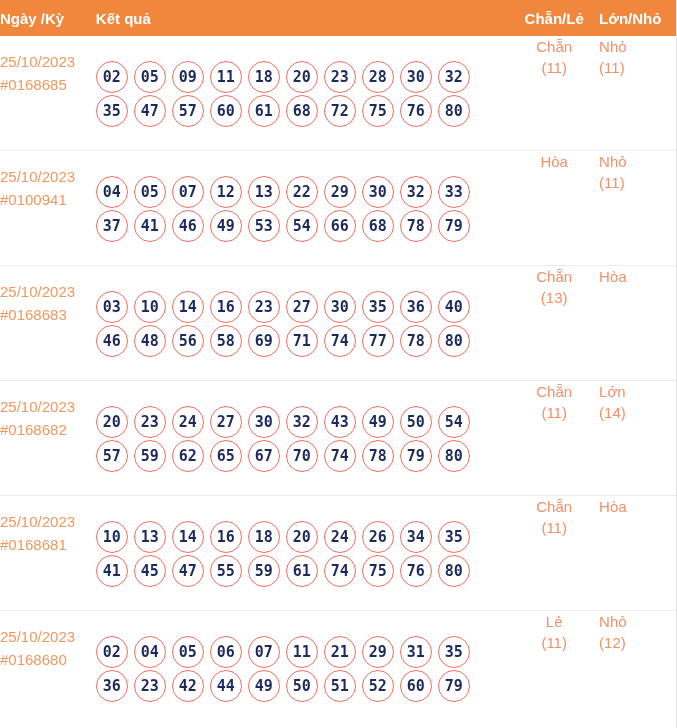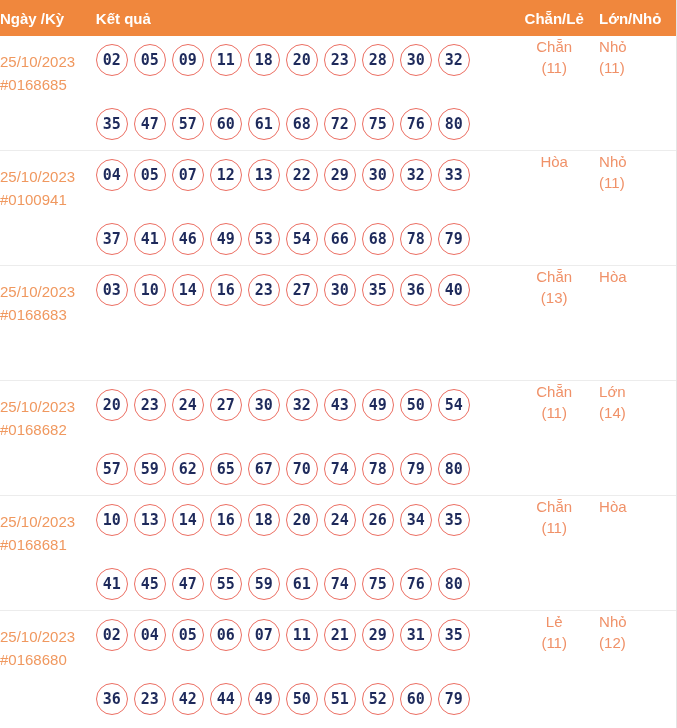"02 05 09 11 18" .num-line.l1 { margin-top: 8px -> 25px }
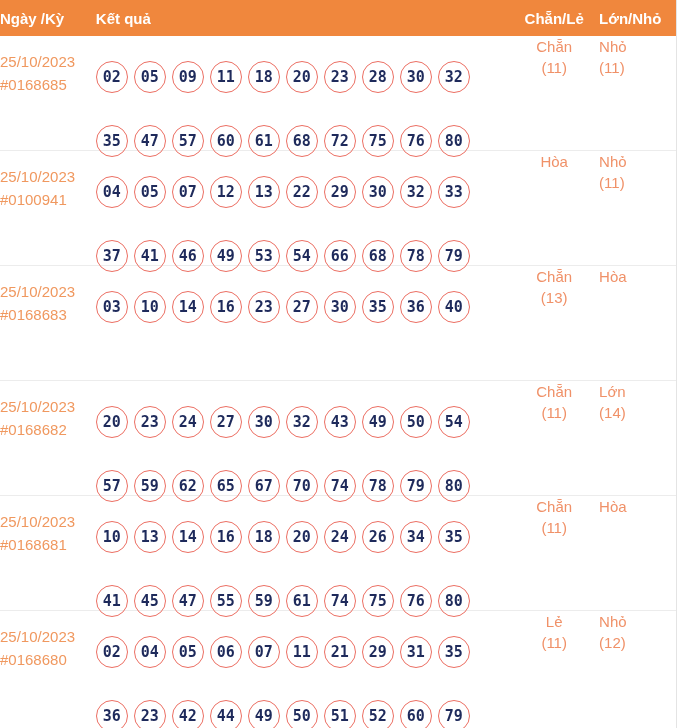"35 47 57 60 61" .num-line.l2 { margin-top: 32px -> 2px }
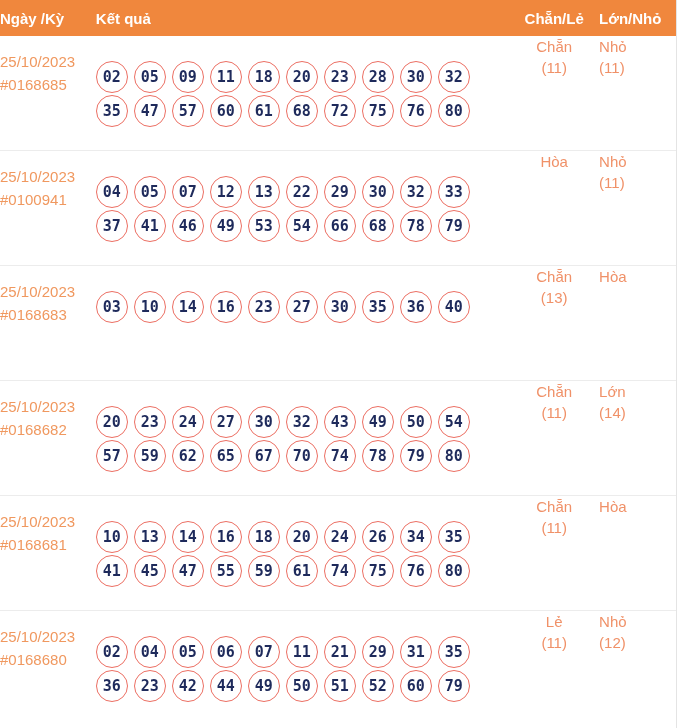"46 48 56 58 69" div.num-line { html: none -> <div><span>46</span><span>48</span><span>56</span><span>58</span><span>69</span><span>71</span><span>74</span><span>77</span><span>78</span><span>80</span></div> }
